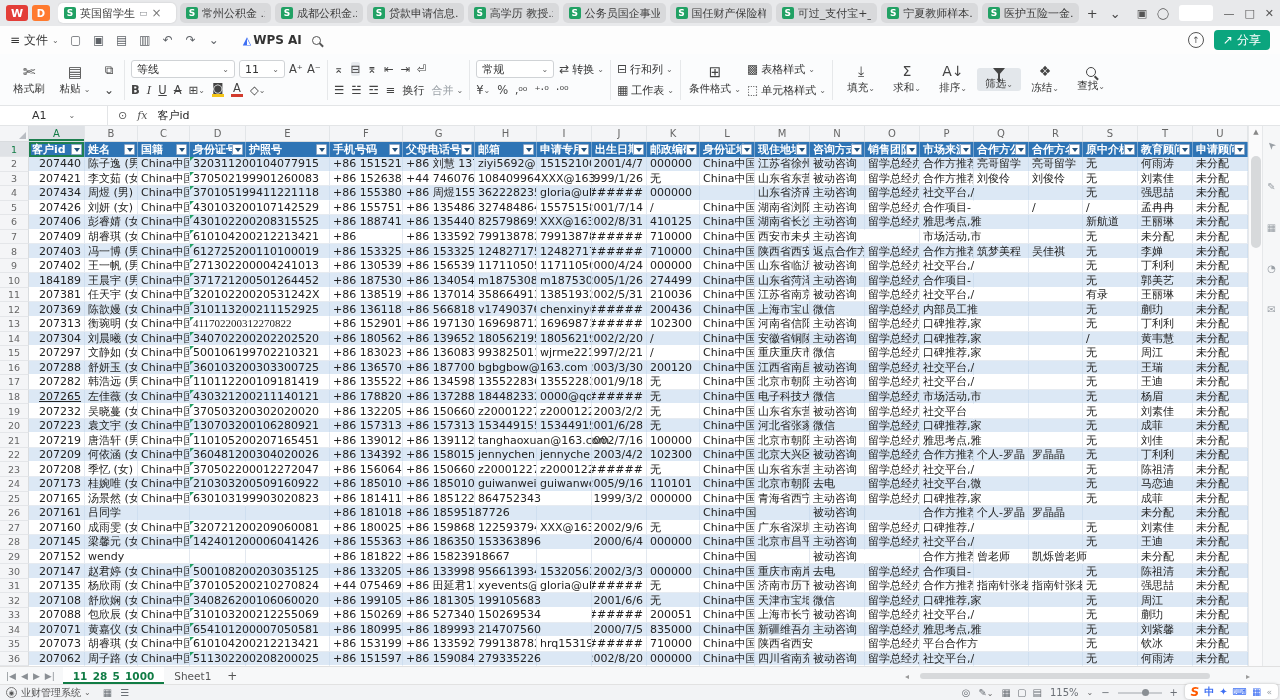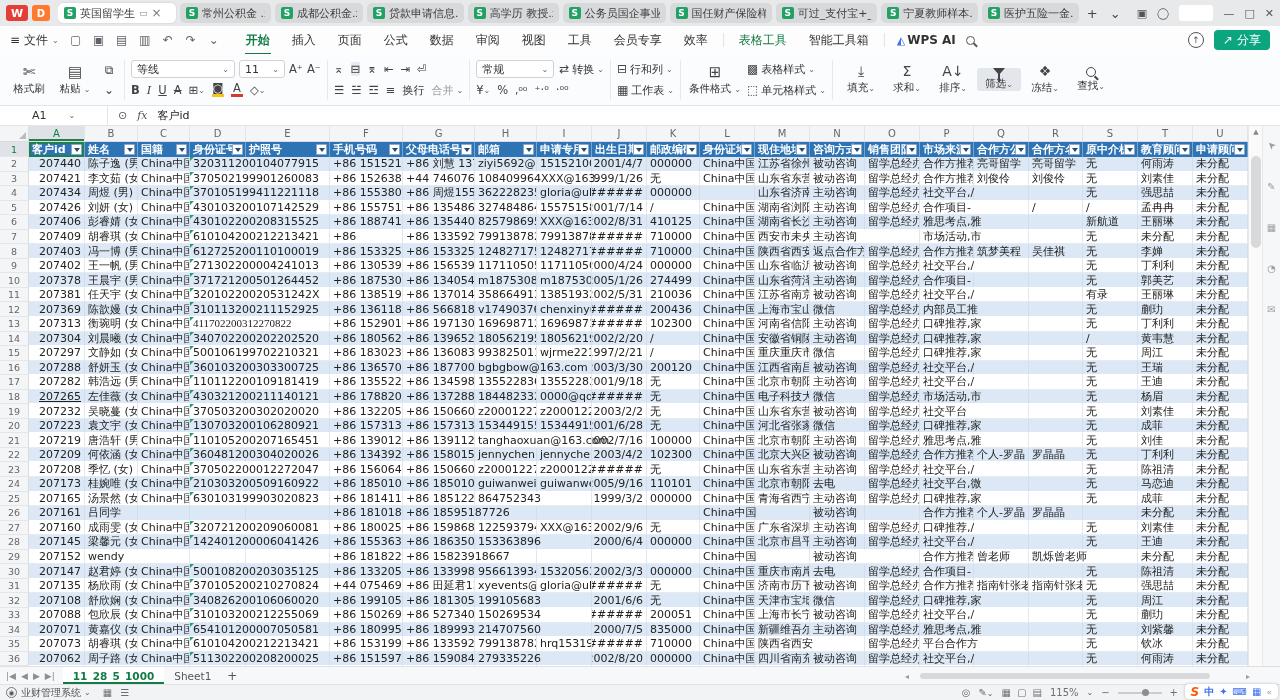"开始" div { html: <div> <span>开始</span> <span>插入</span> <span>页面</span> <span>公式</span> <span>数据</span> <span>审阅</span> <span>视图</span> <span>工具</span> <span>会员专享</span> <span>效率</span> <span></span> <span>表格工具</span> <span>智能工具箱</span> <span></span> </div> -> none }
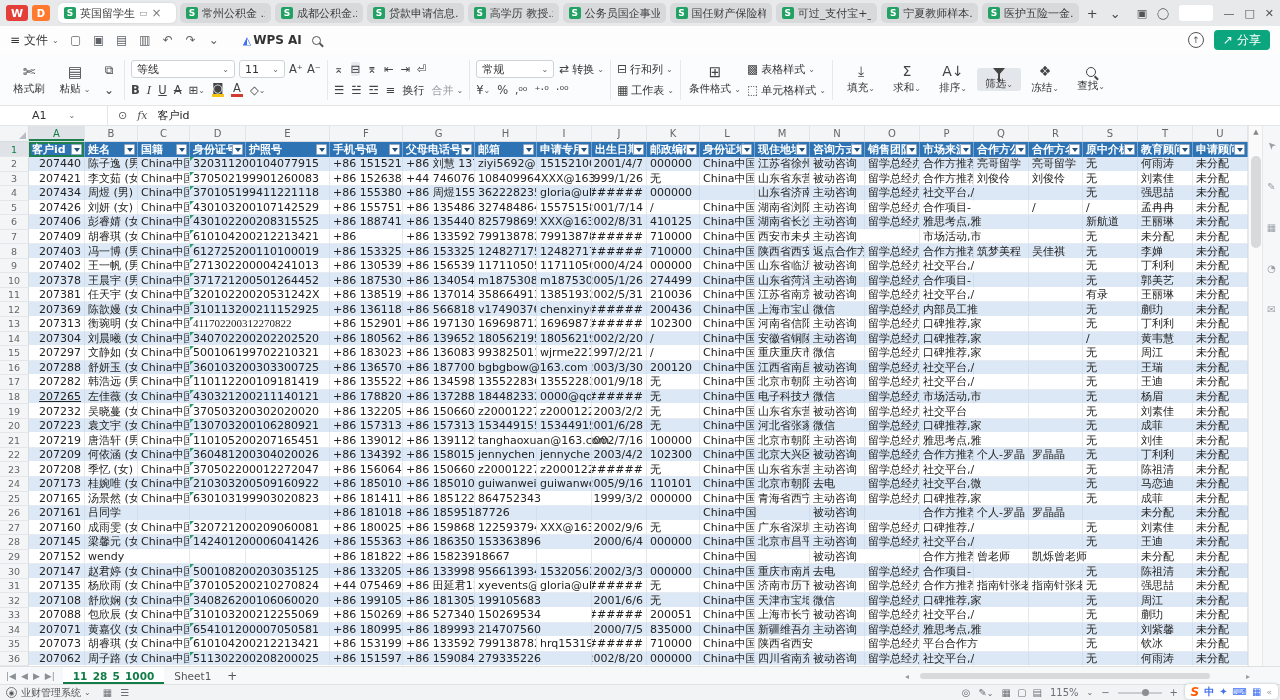"207378" span { text: 207378 -> 184189 }
